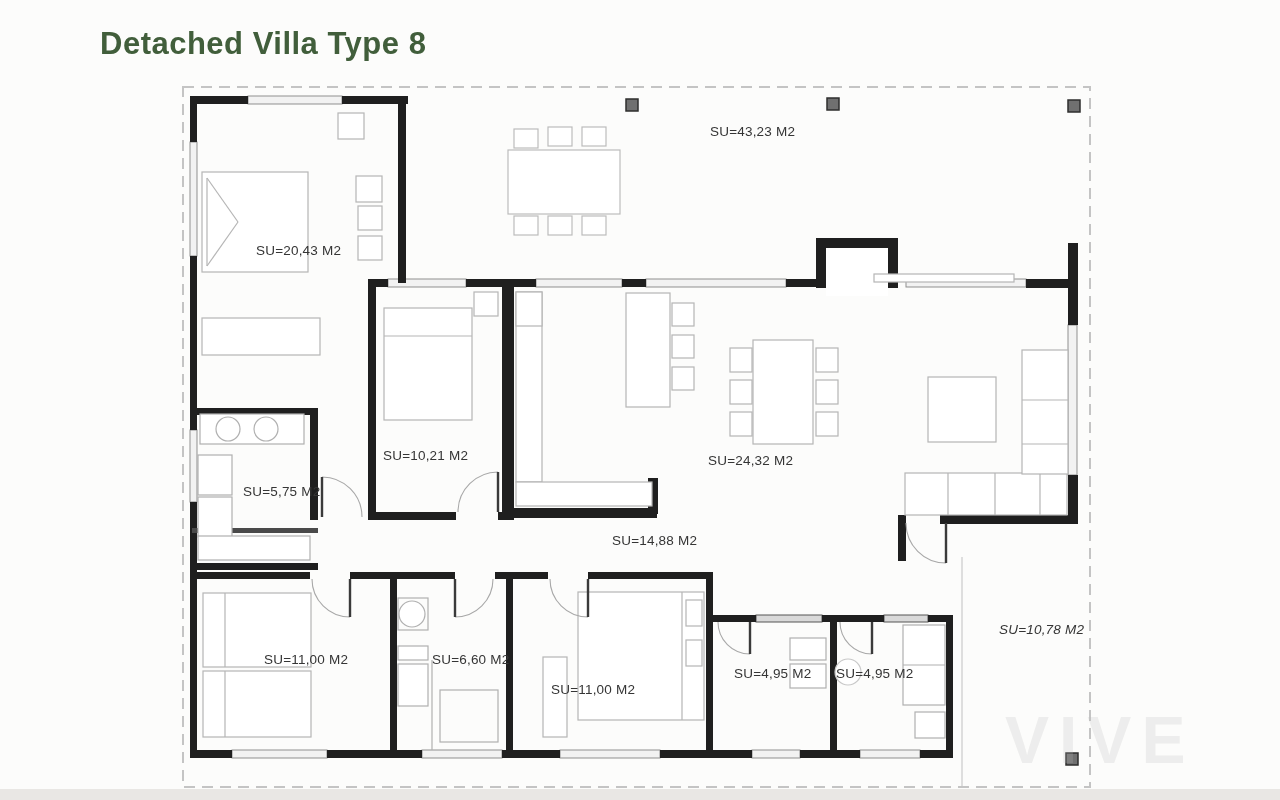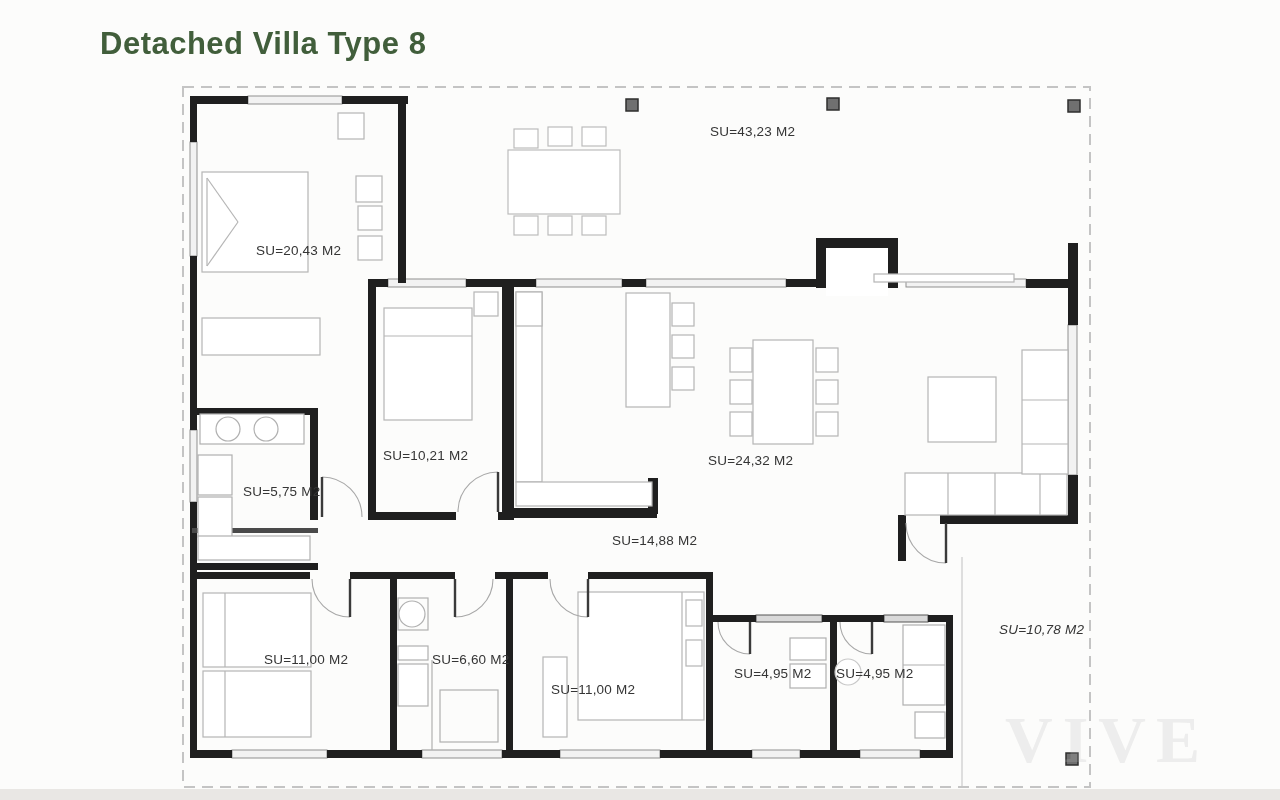"VIVE" .watermark { font-family: Liberation Serif, serif -> none }
